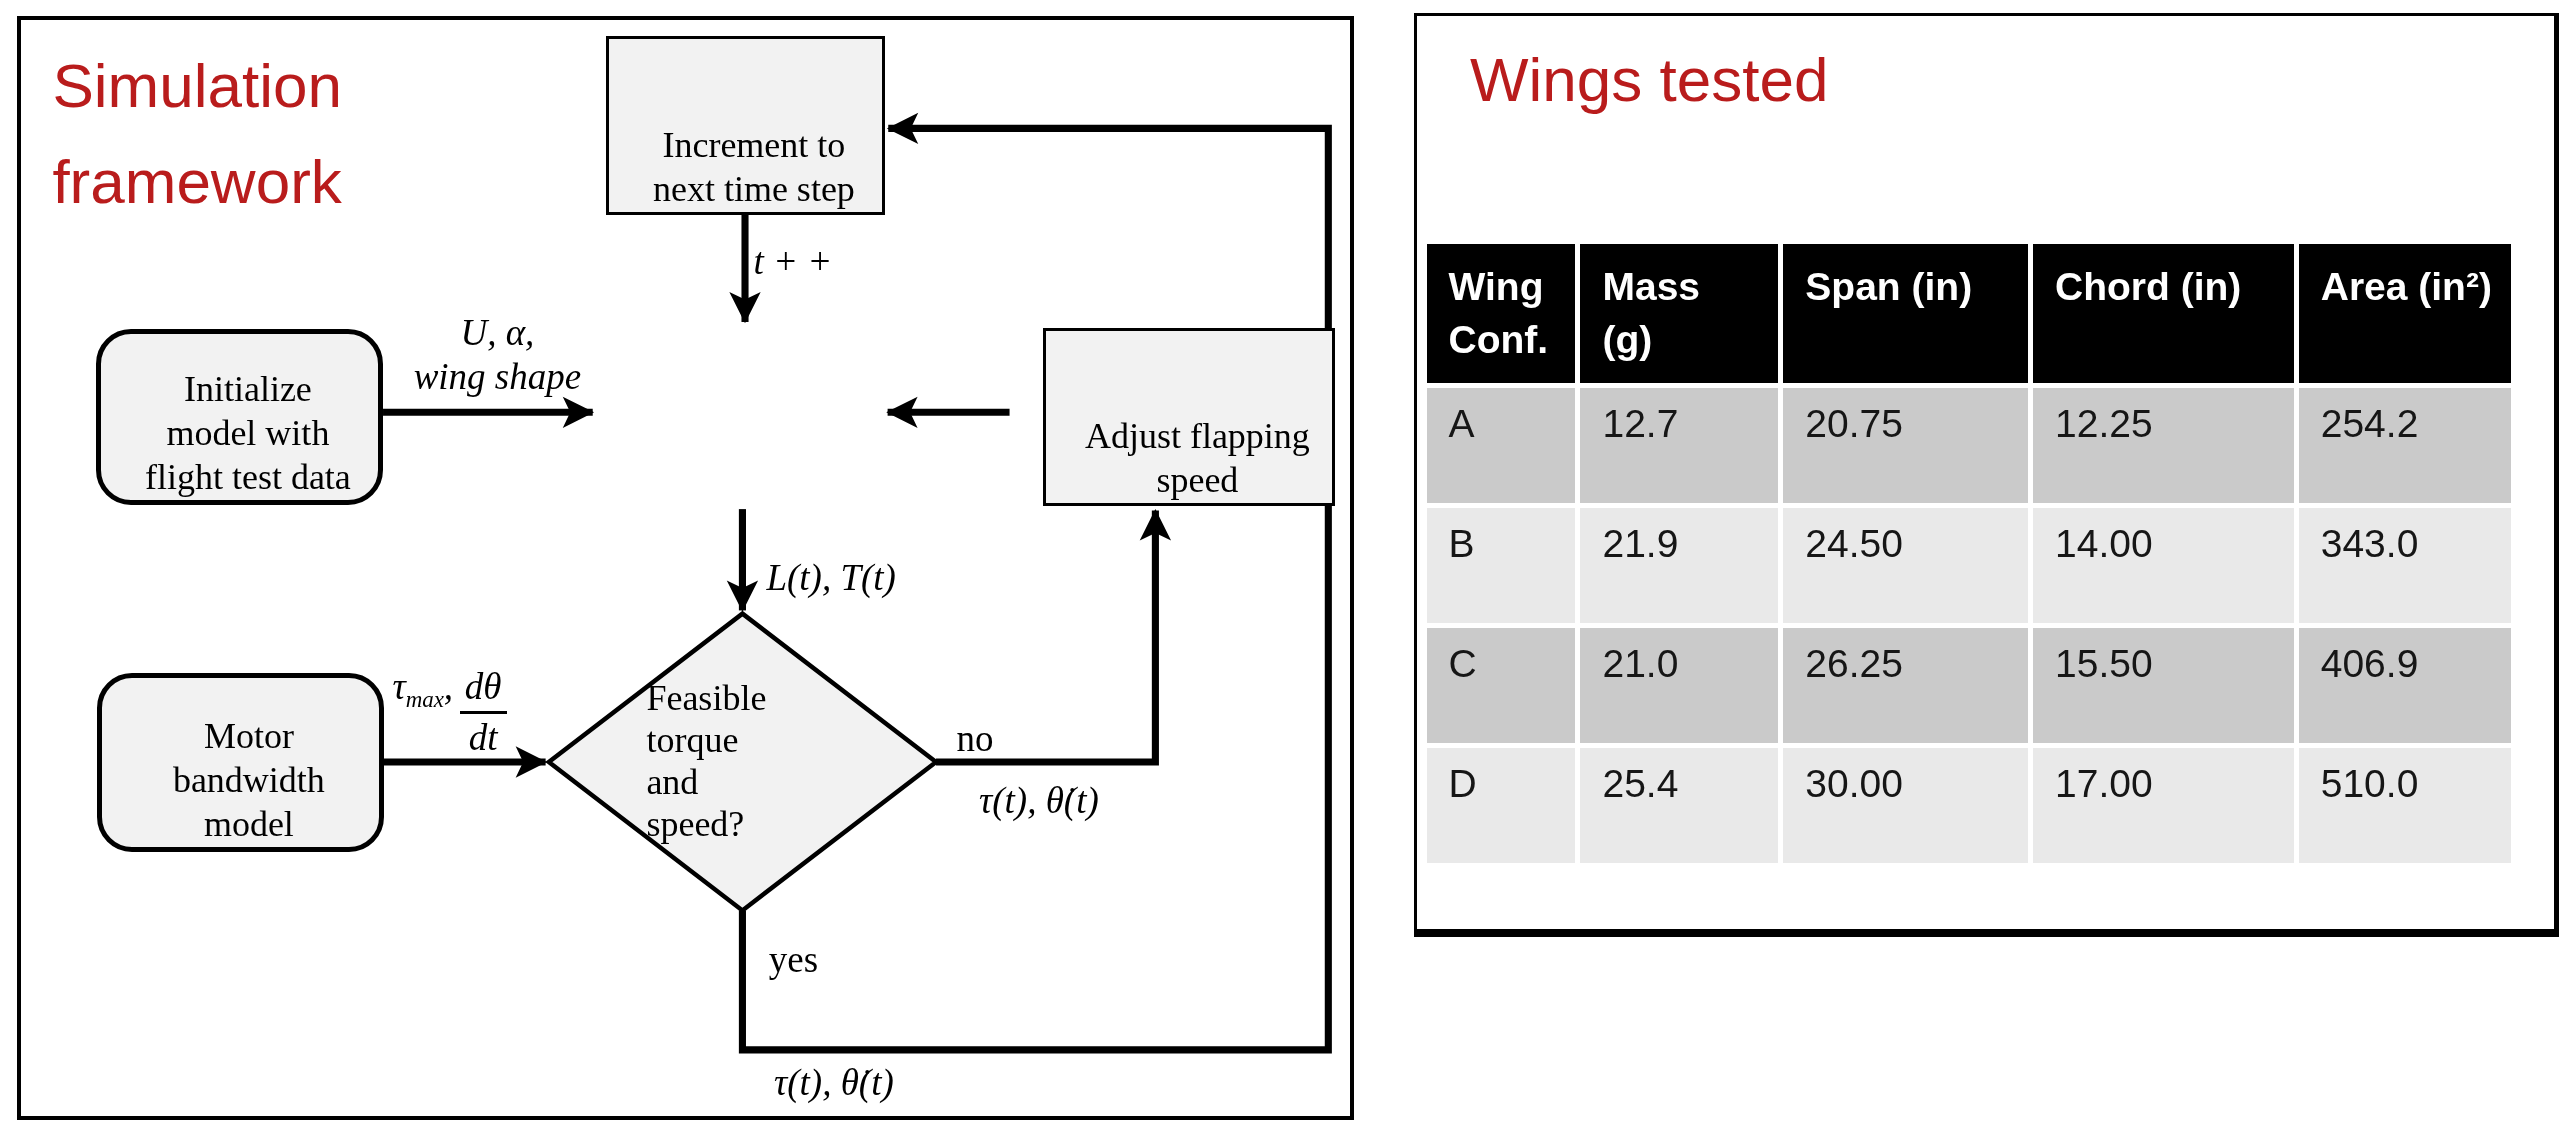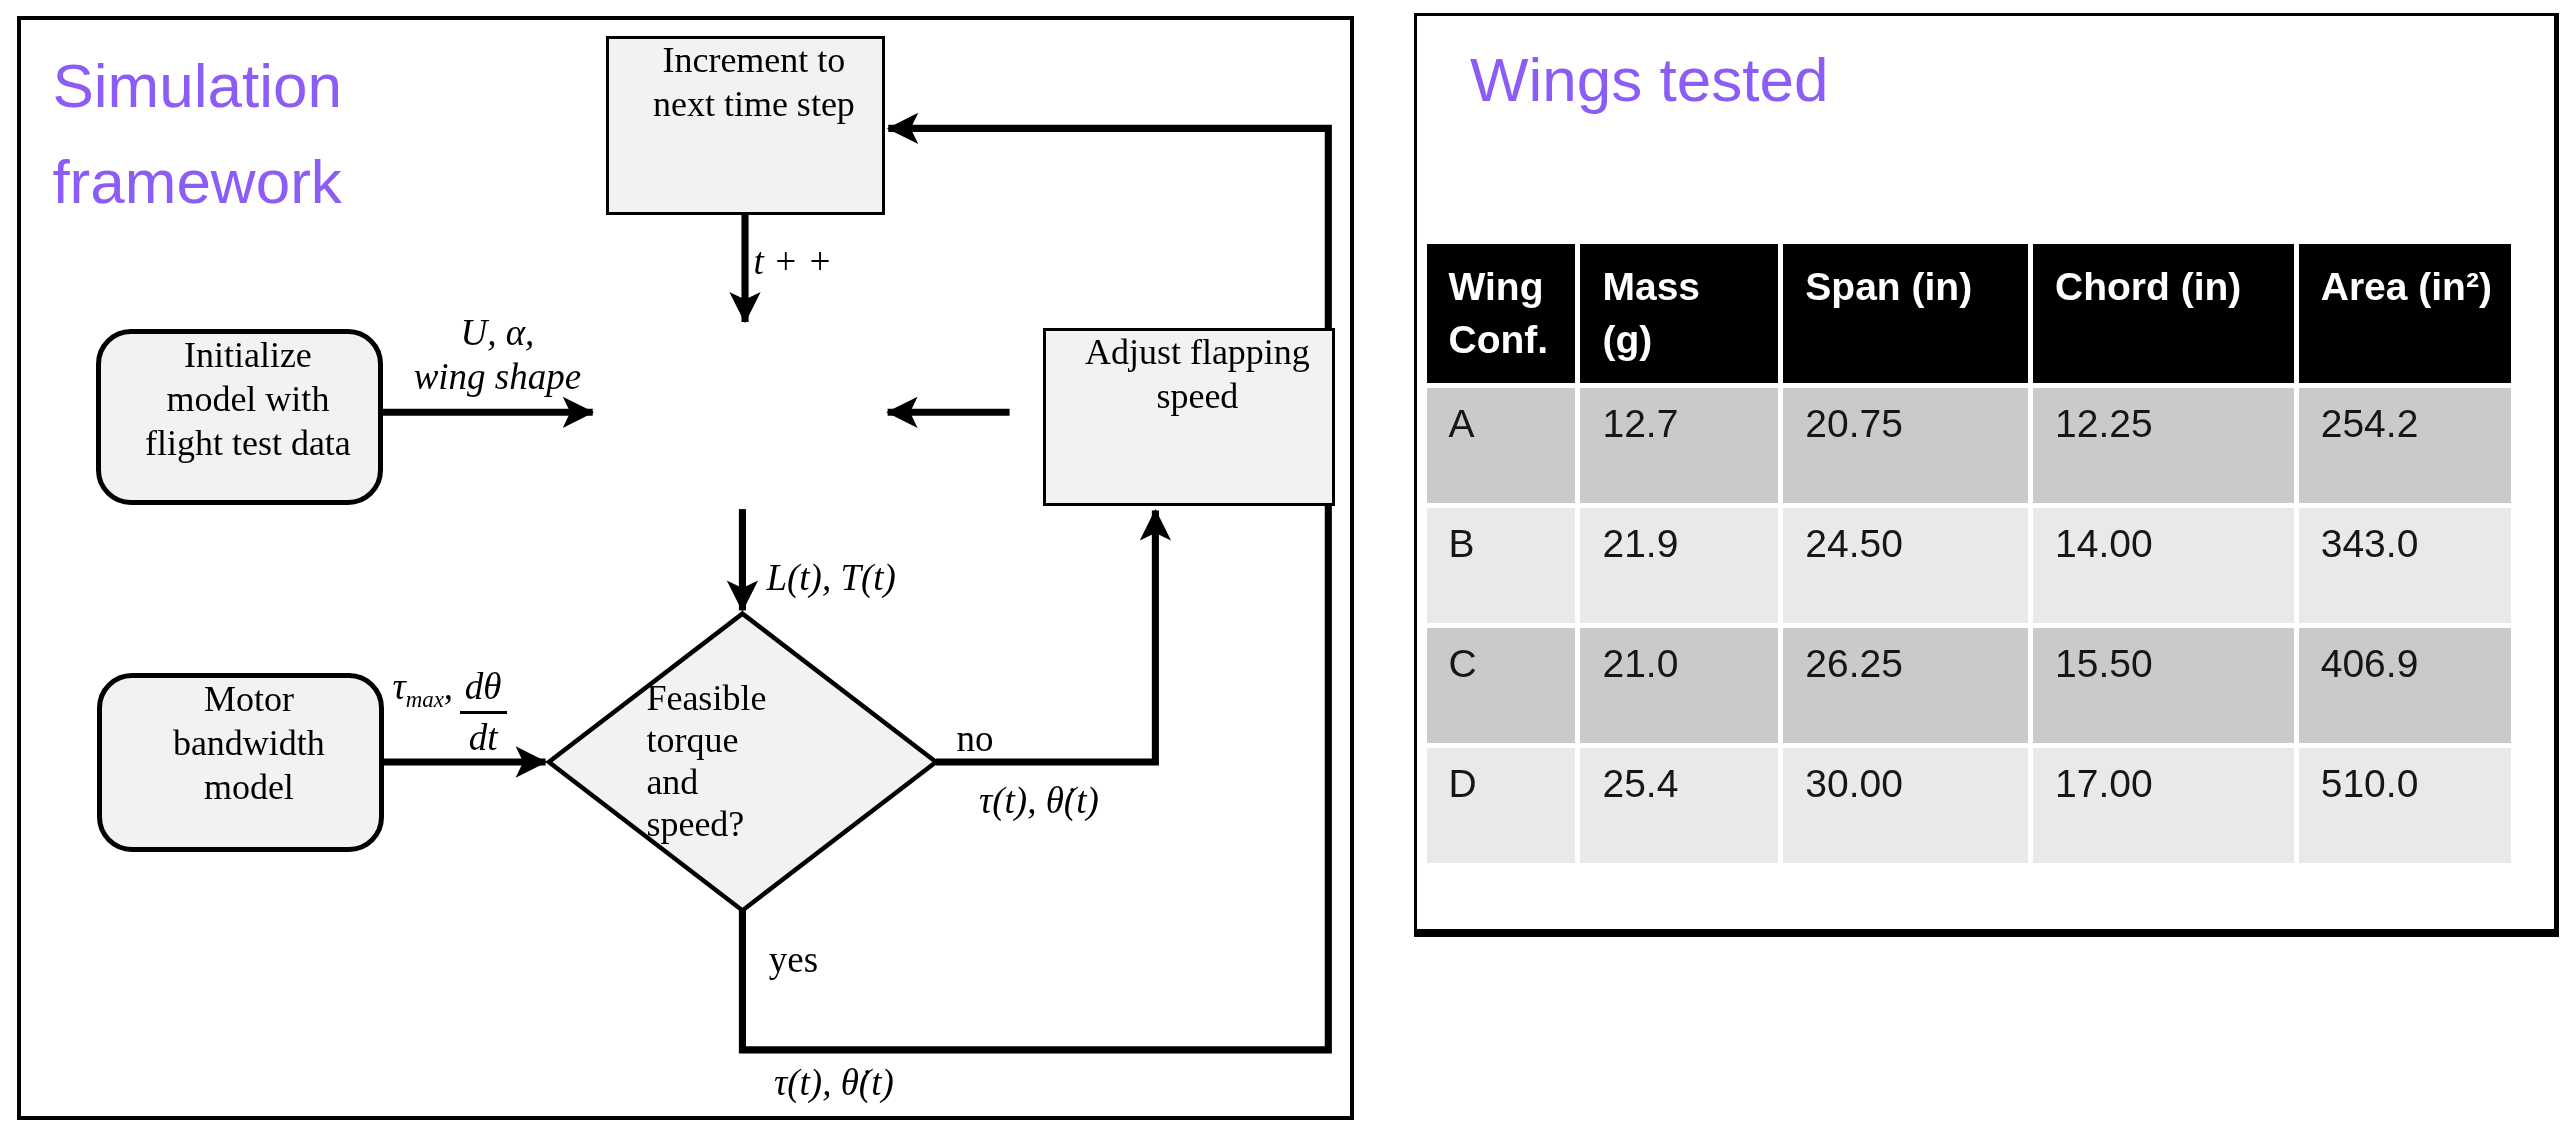"Simulation framework" .slide-title { color: #8b5cf6 -> #b91c1c }
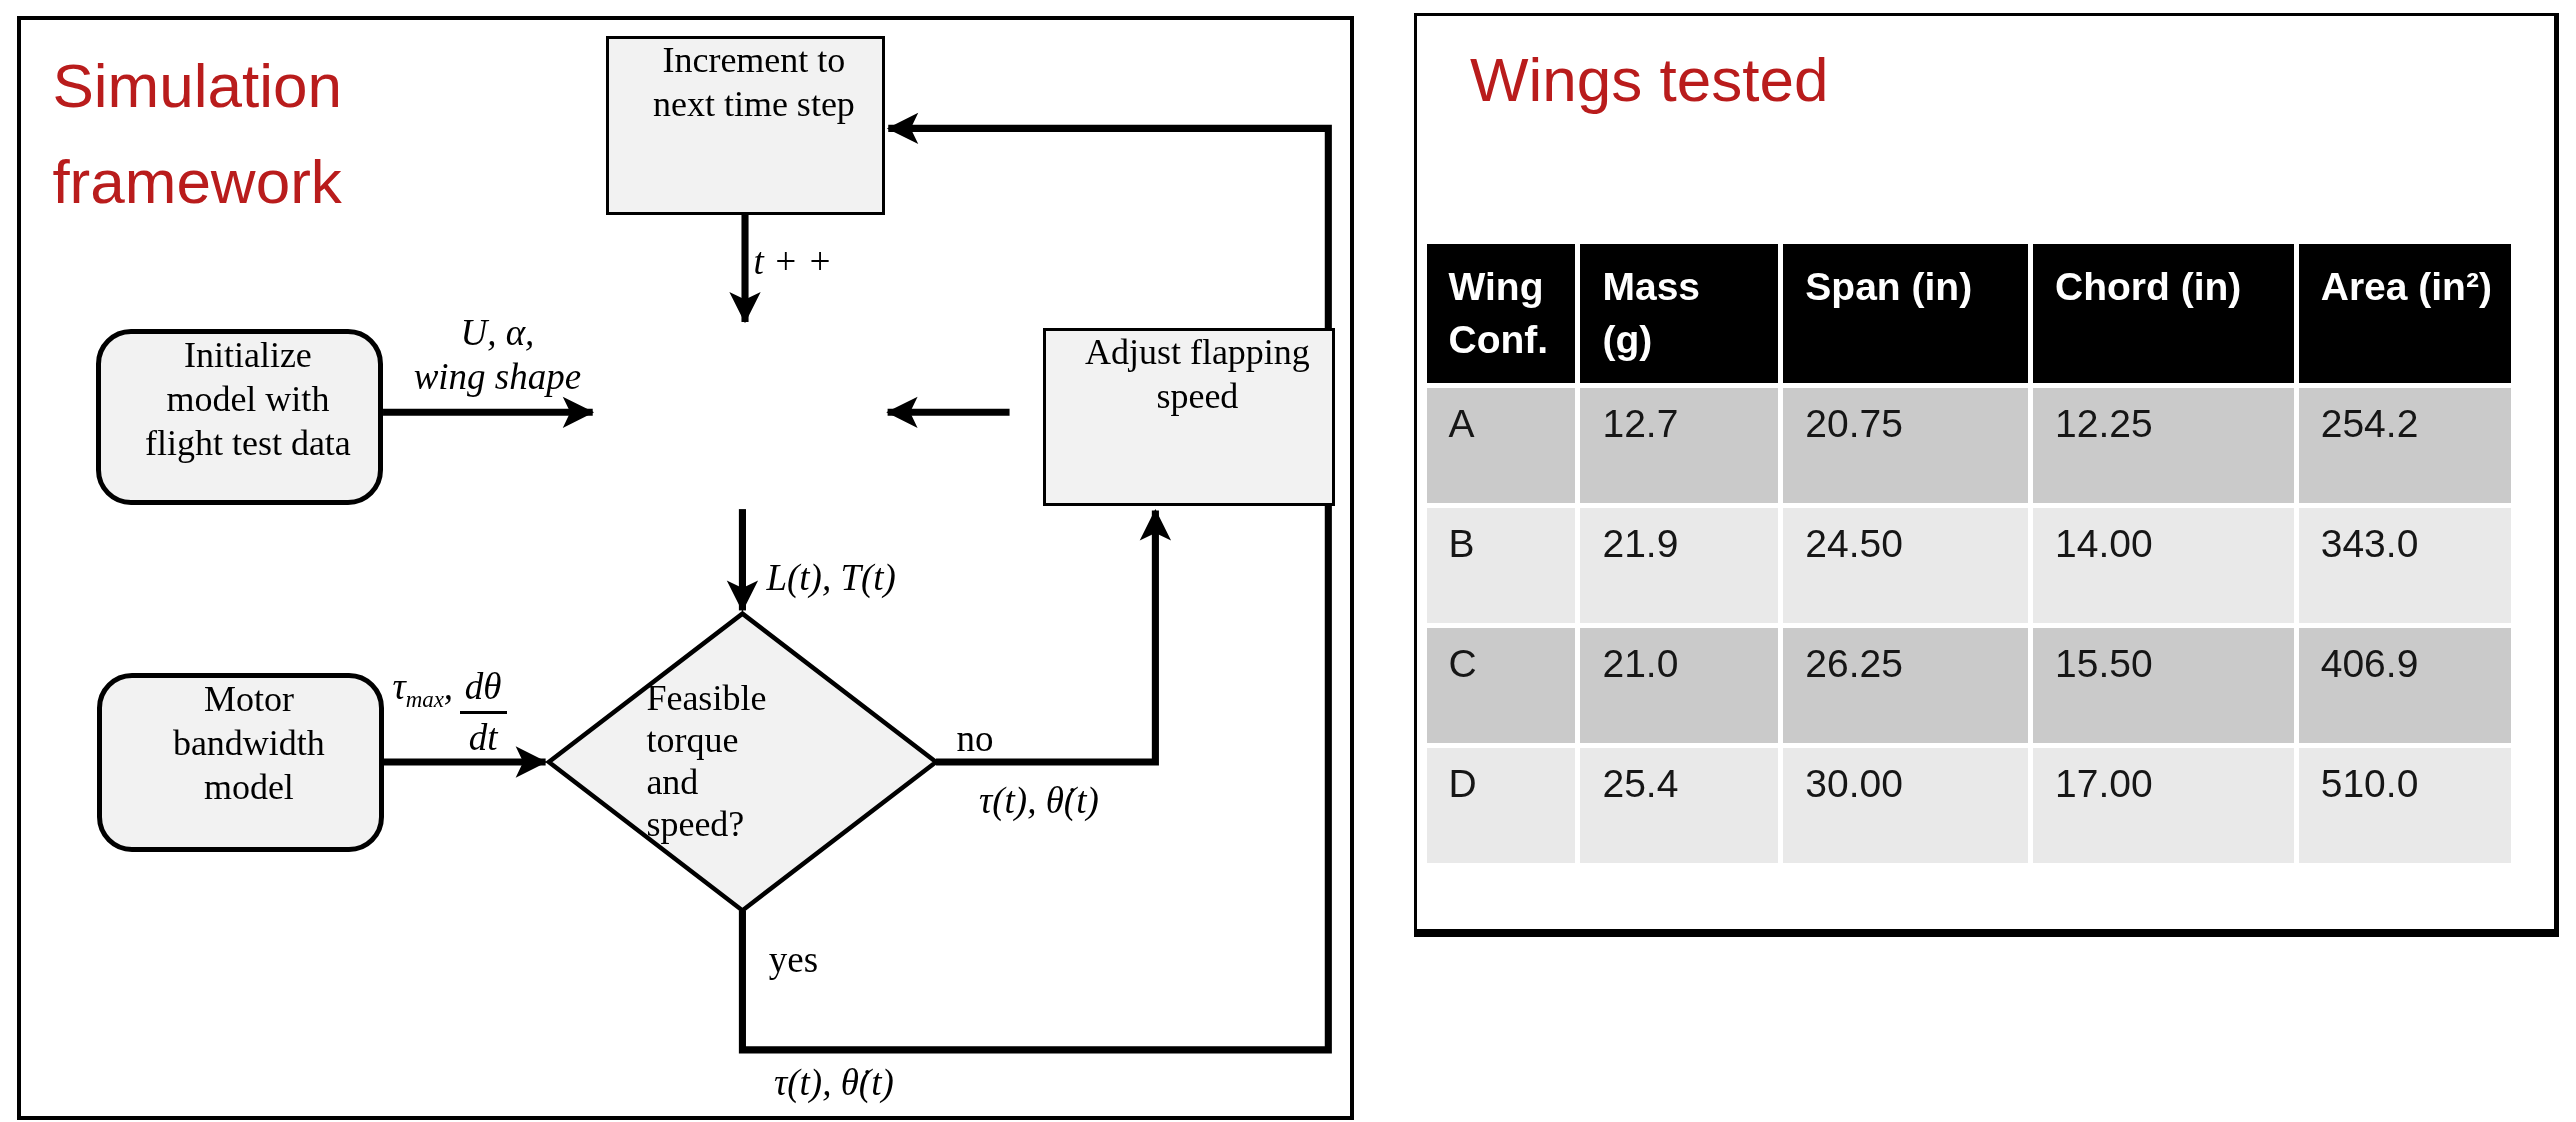"Increment to" .node { align-items: flex-start -> flex-end }
